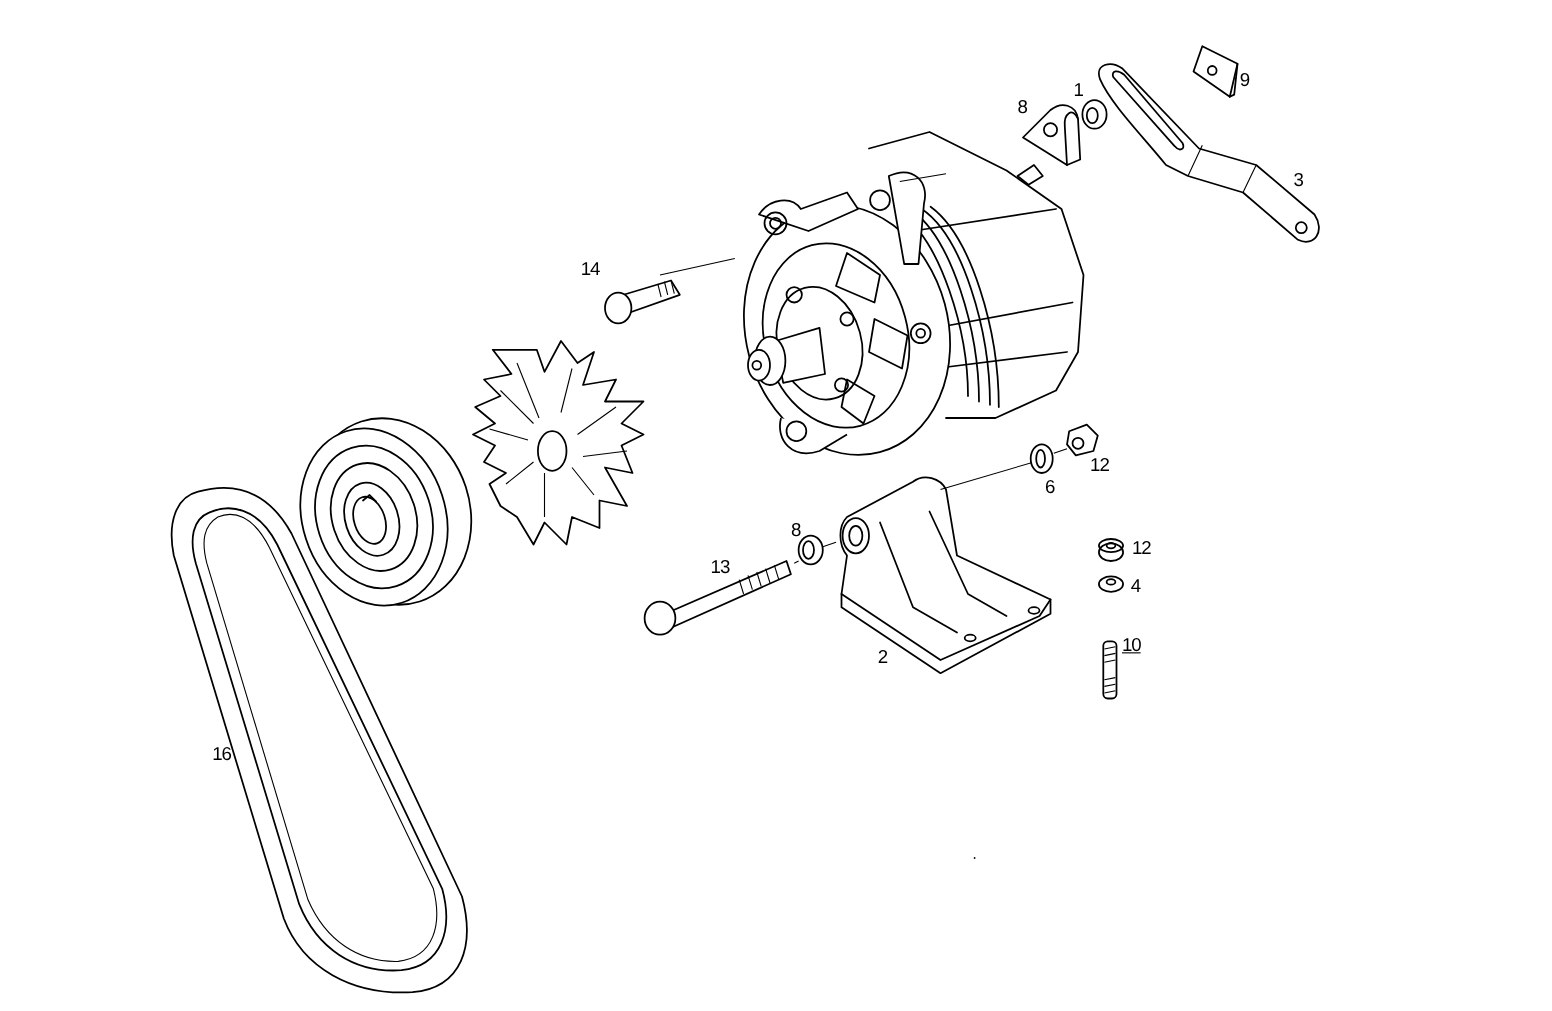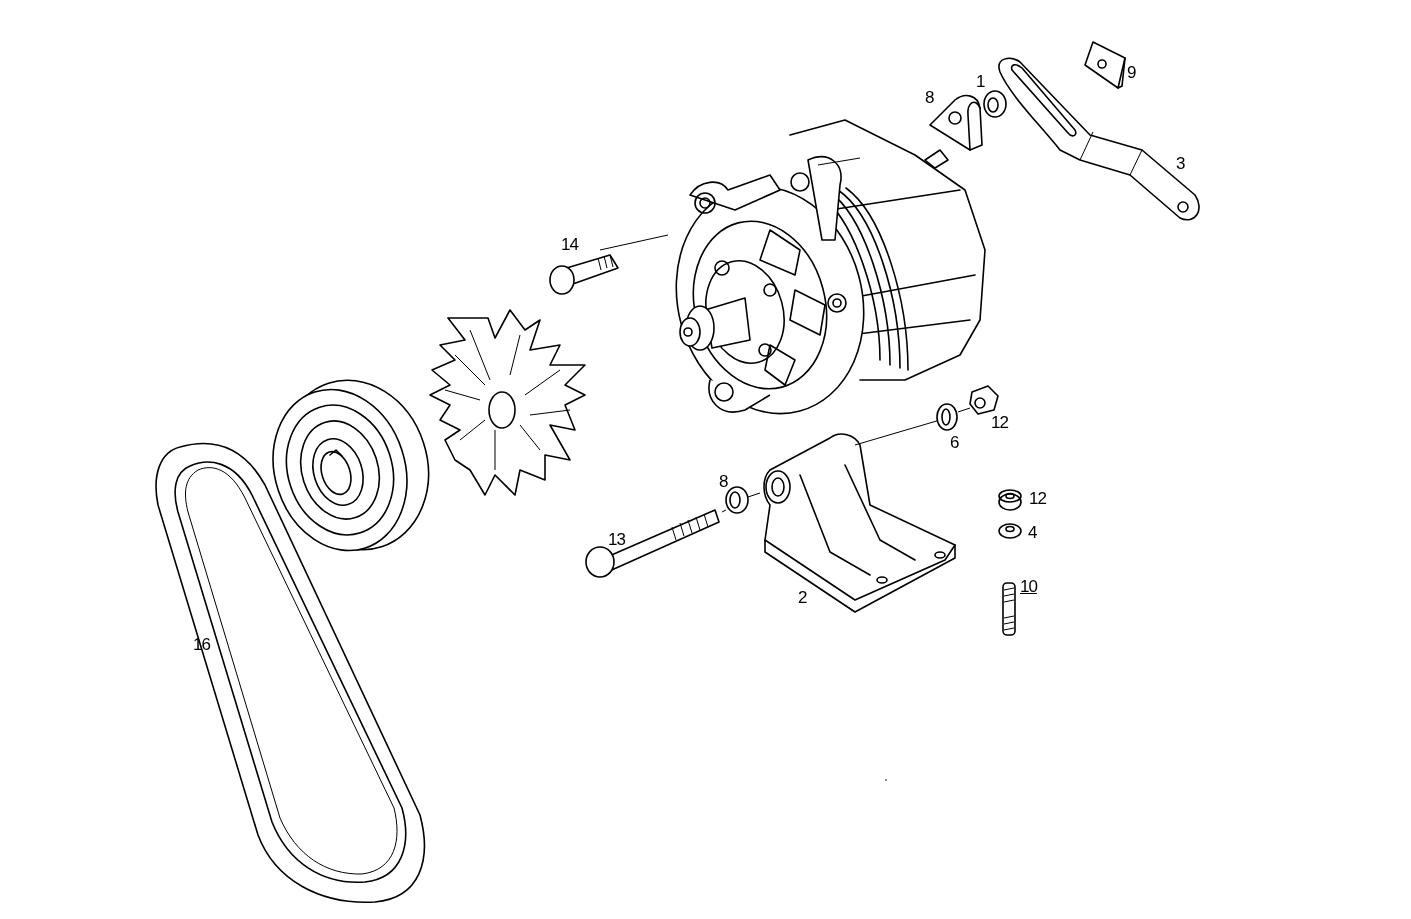"14" div.part-label { left: 561px -> 528px }
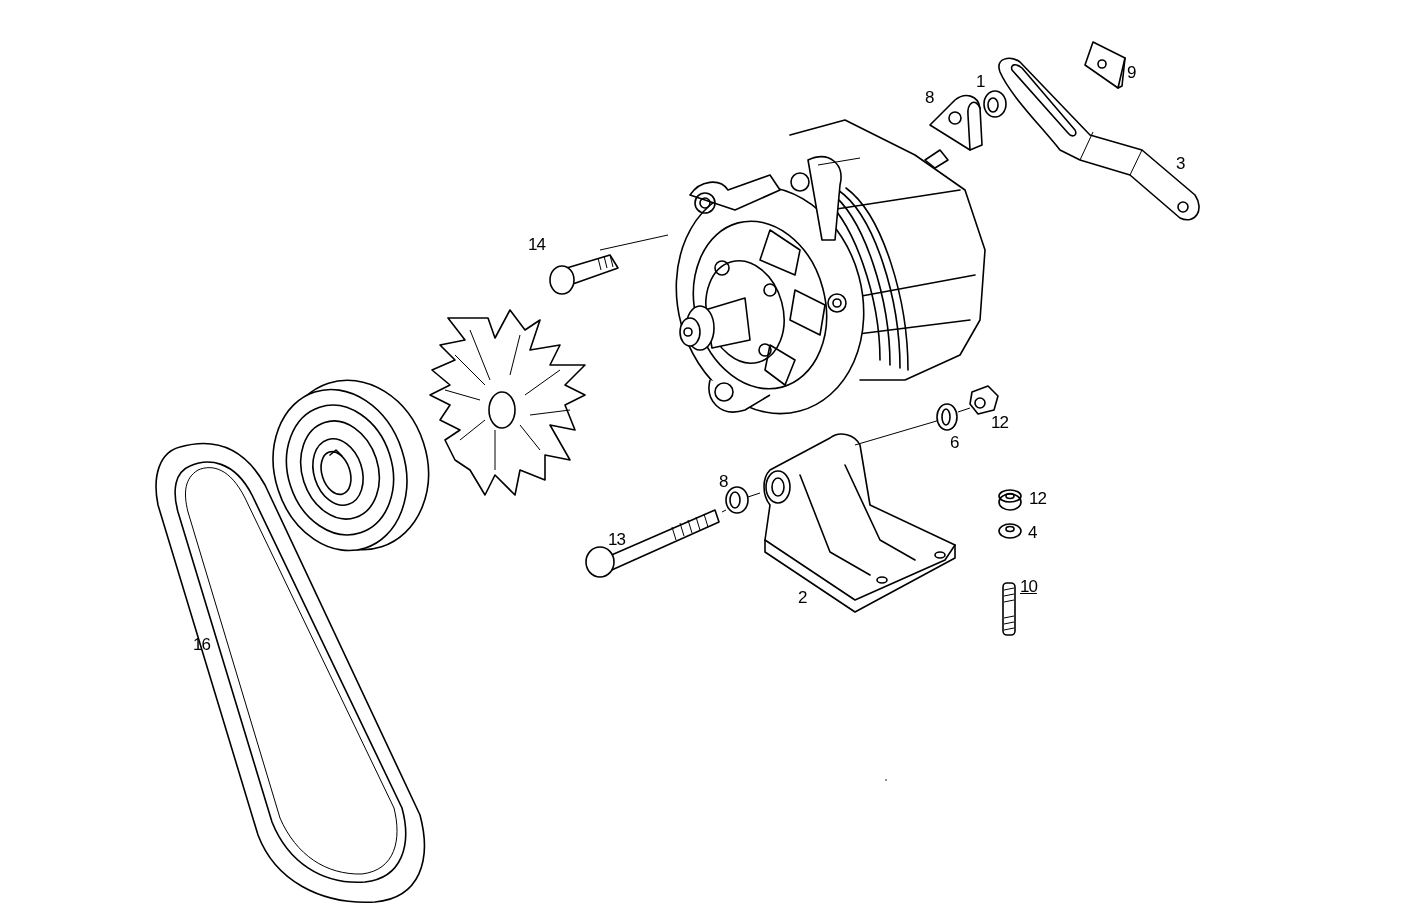"13" div.part-label { left: 608px -> 646px; margin-top: 24px -> none }
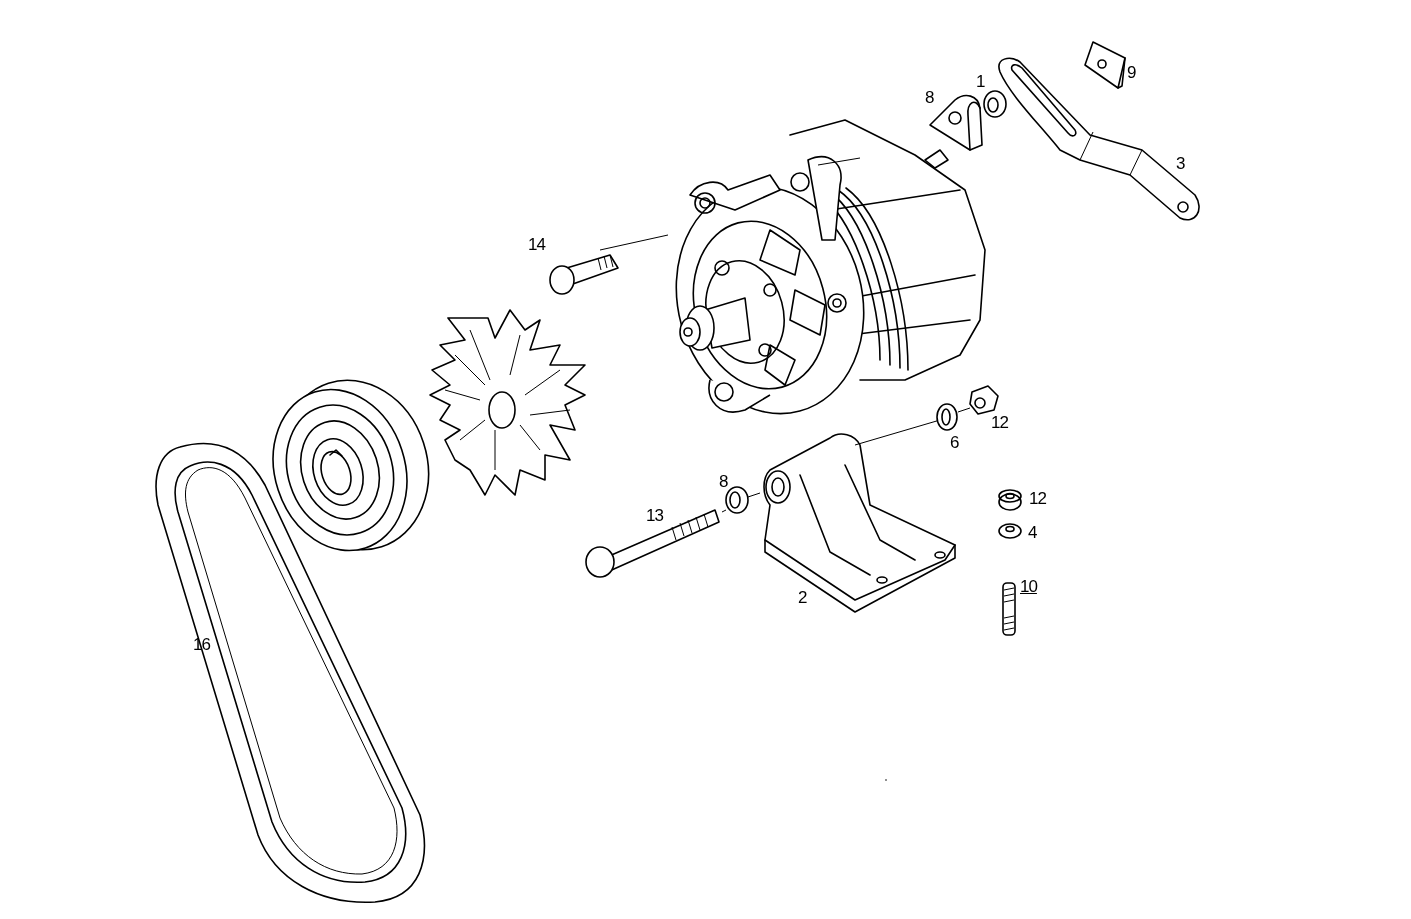"16" div.part-label { top: 636px -> 677px }
